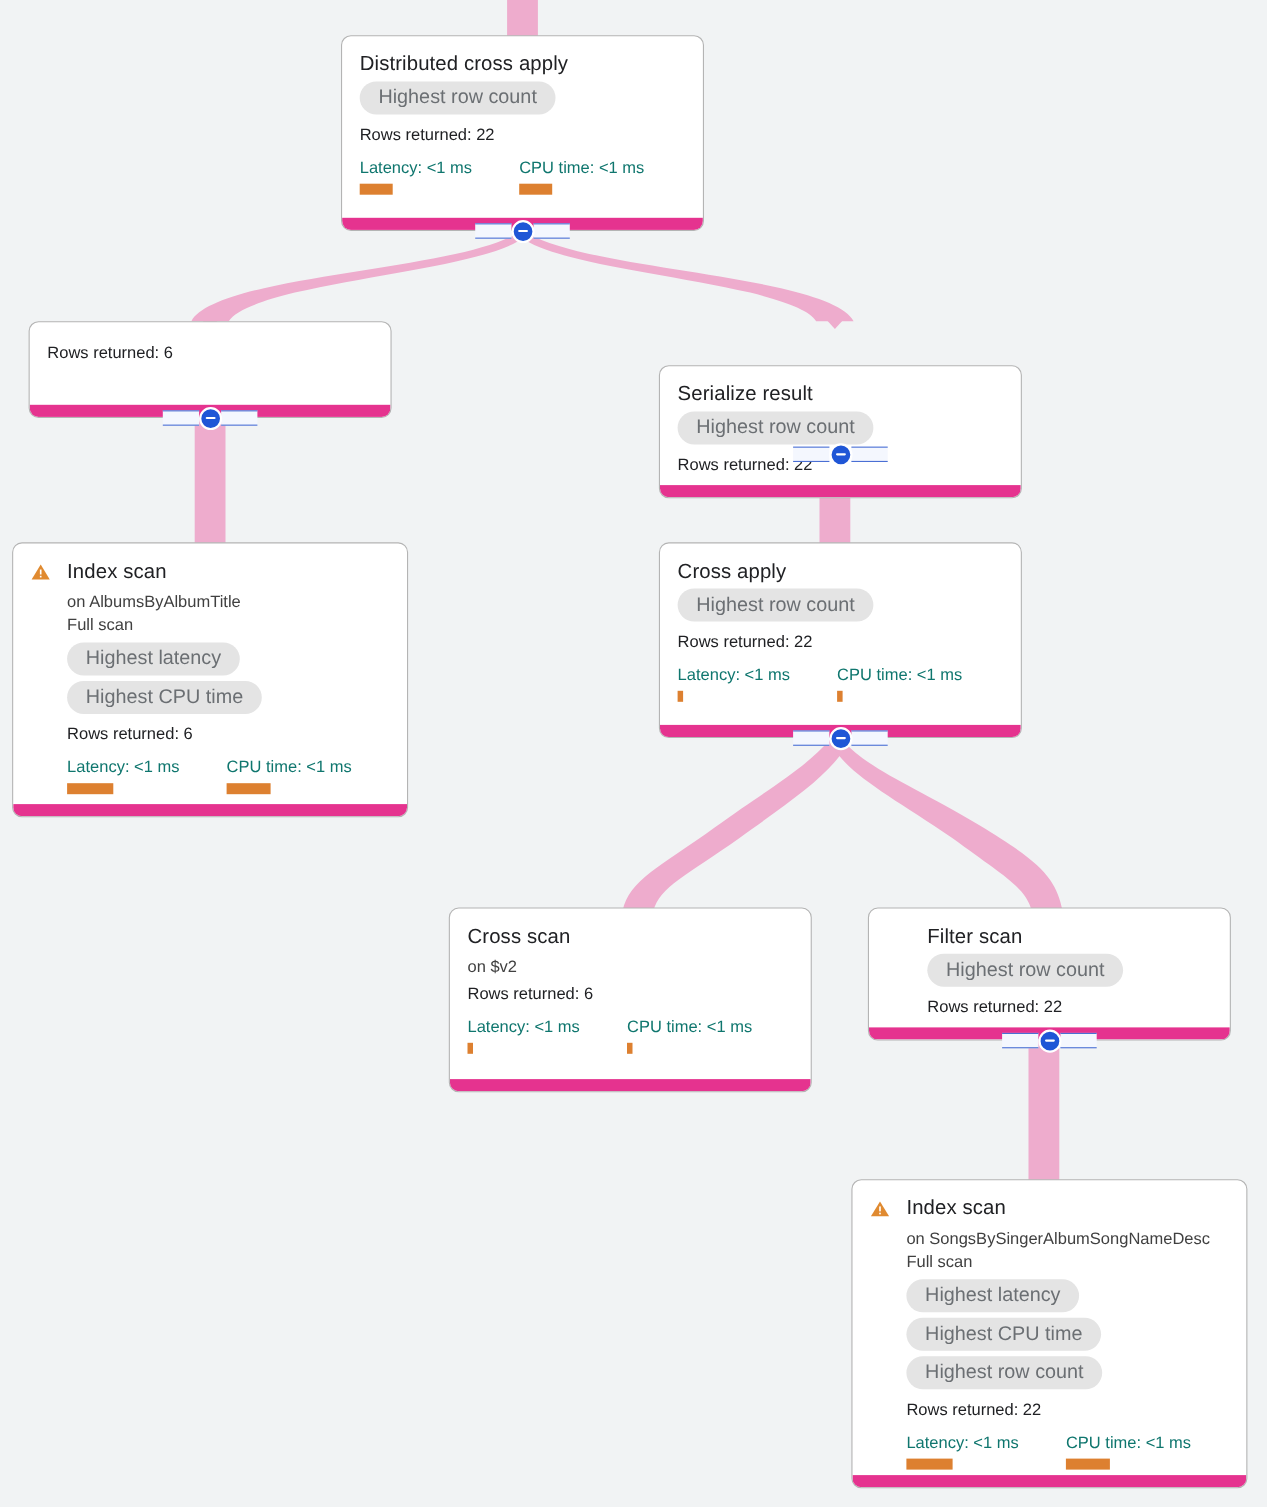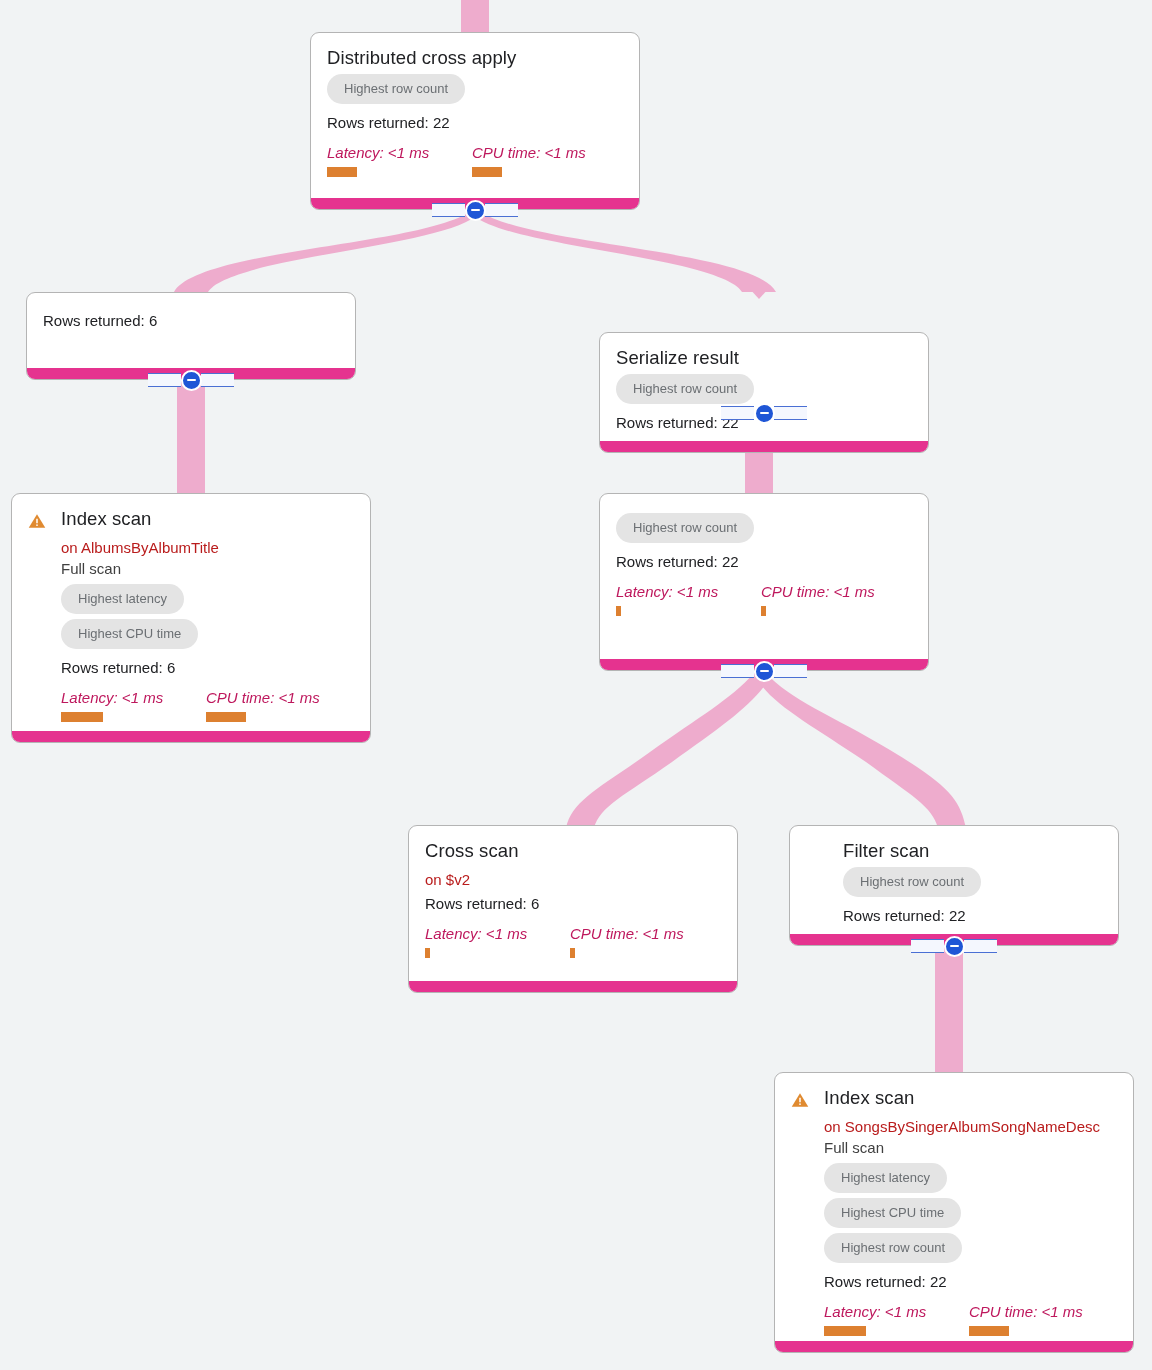"Distributed cross apply" .node-head { align-items: center -> flex-start }
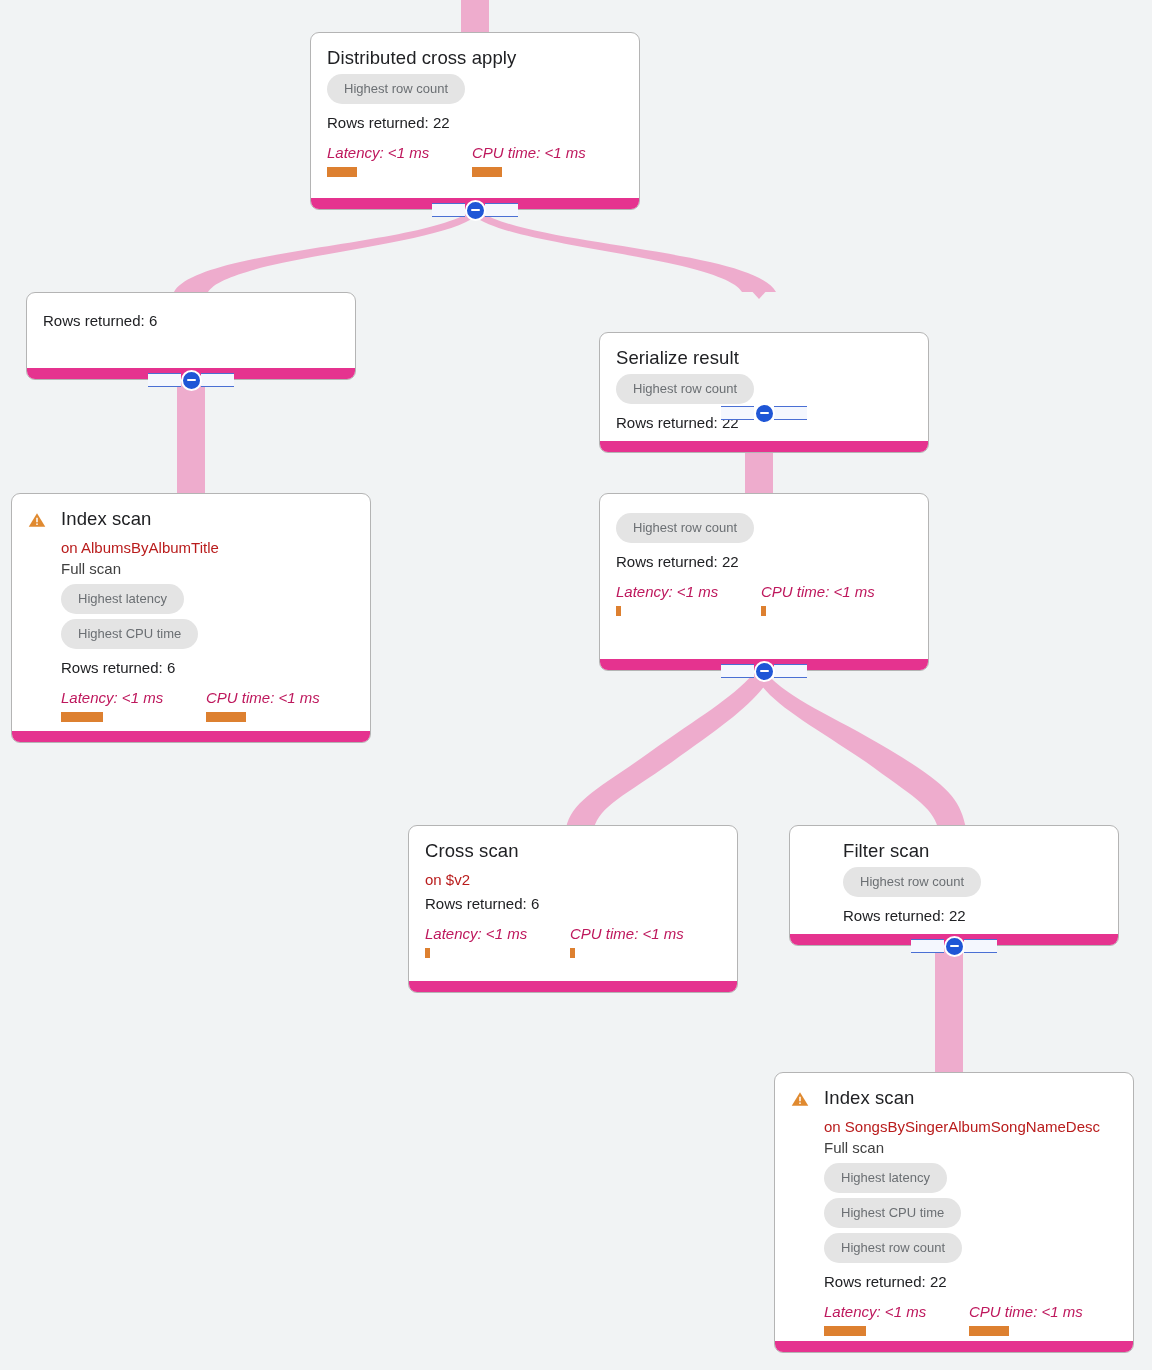"Highest row count" .badge { font-size: 13px -> 18px }
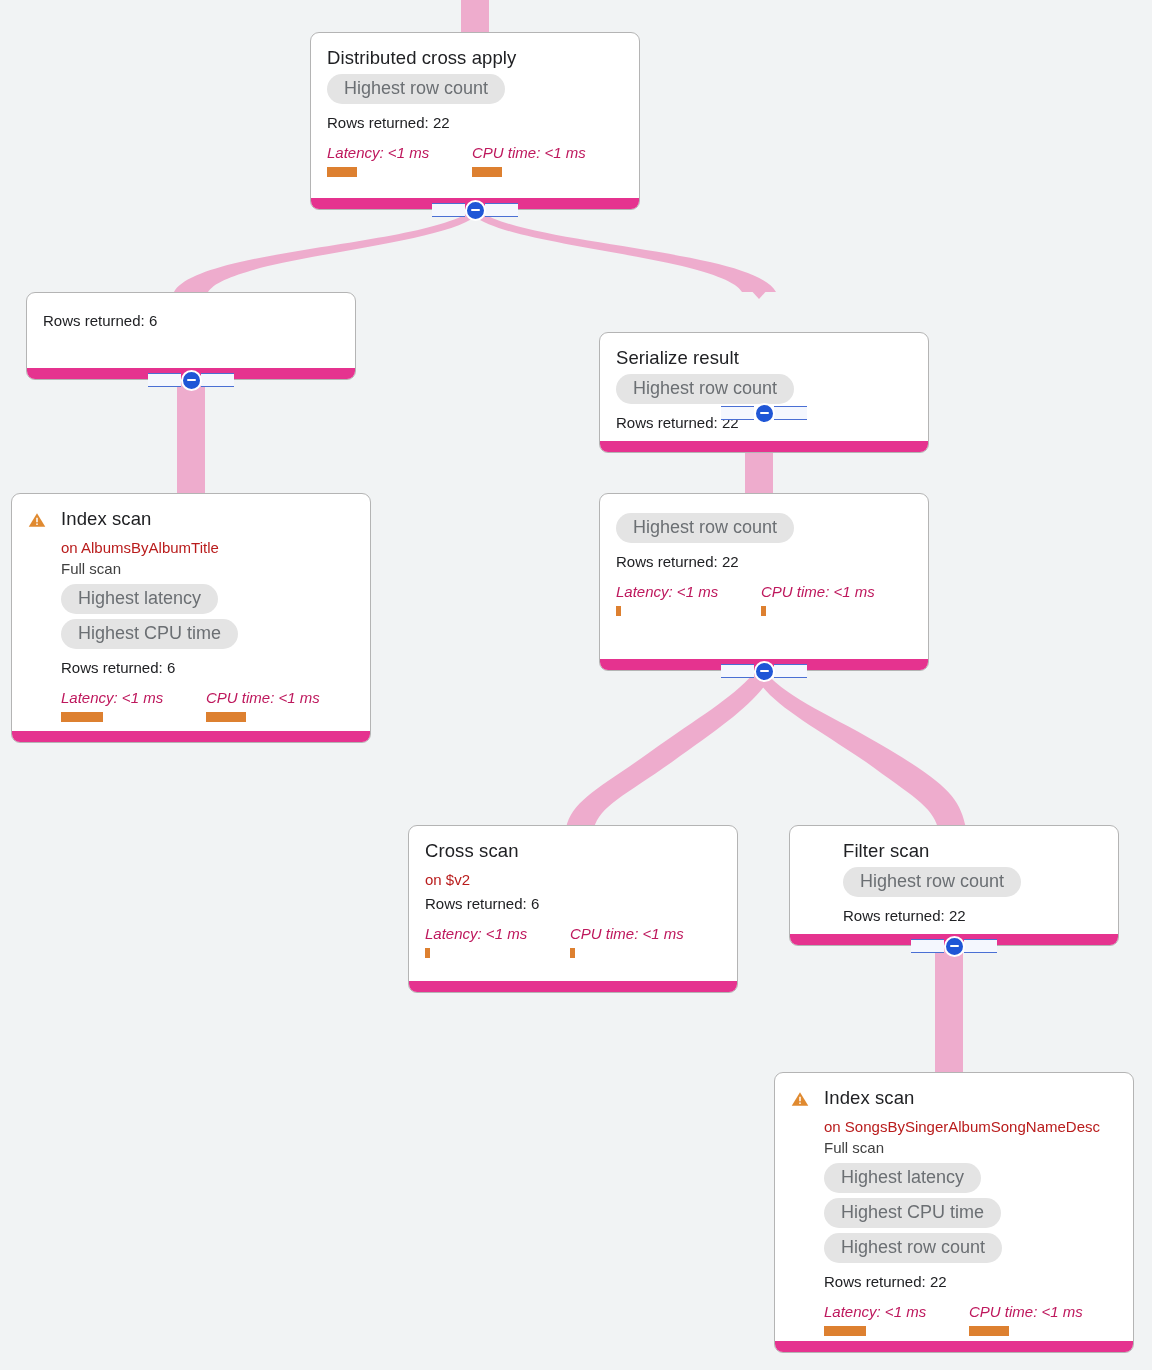"Latency: <1 ms" .metric-label { color: #be185d -> #0f766e; font-style: italic -> none }
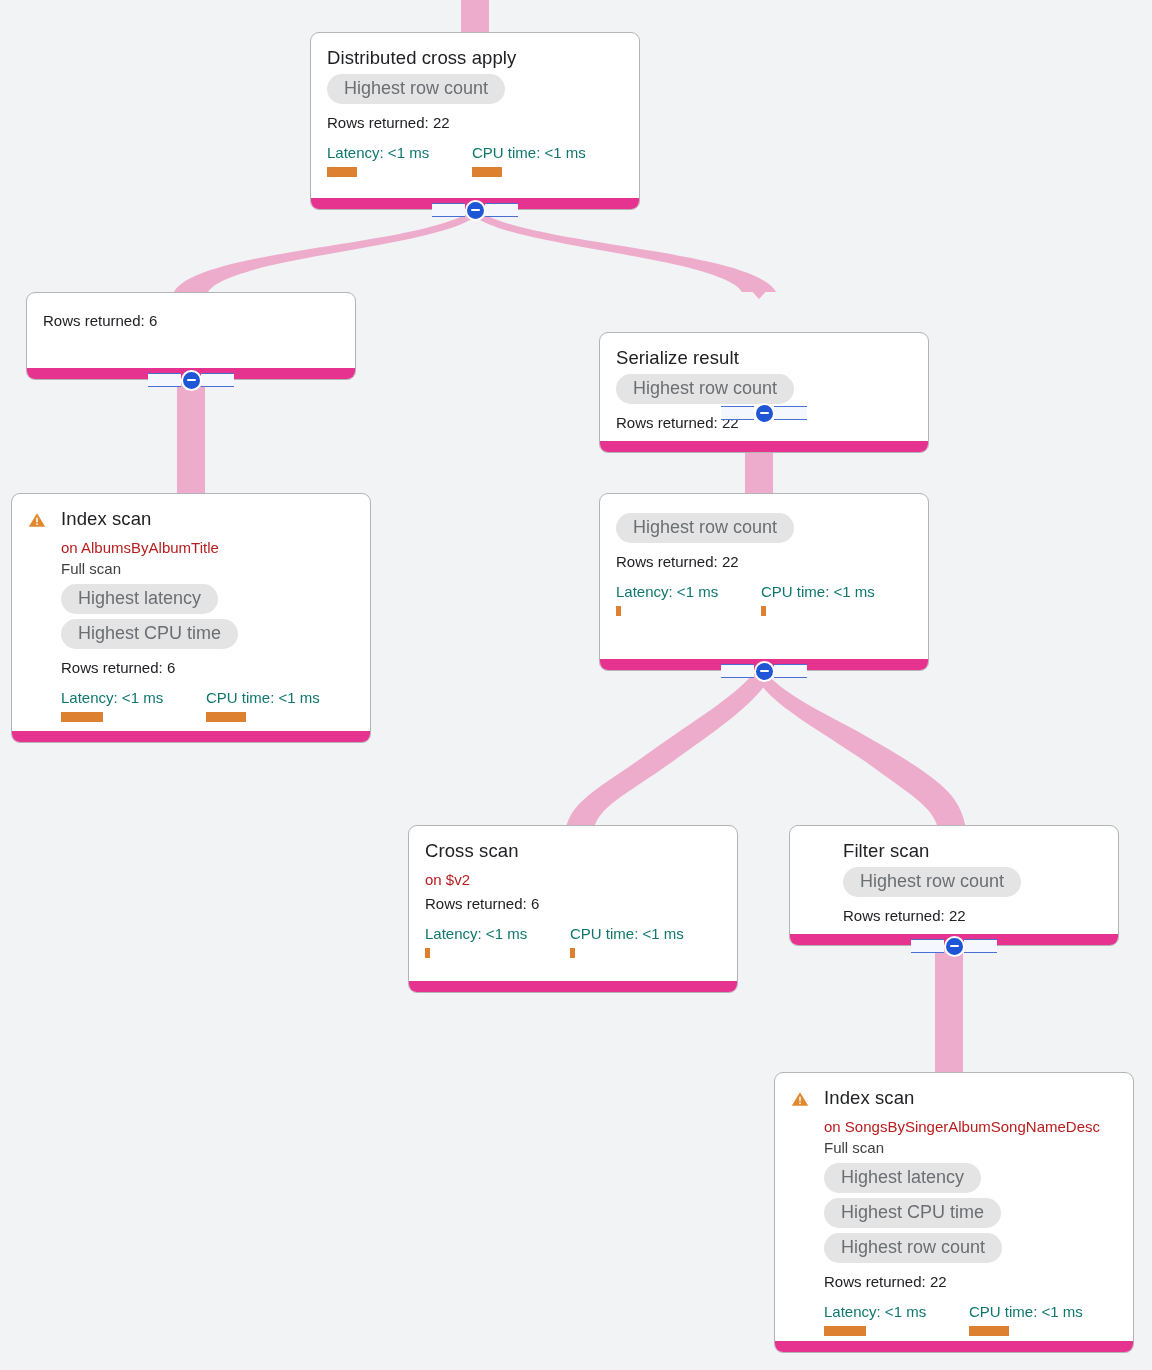"Cross apply" div.node-head { html: none -> <div> <div>Cross apply</div> </div> }
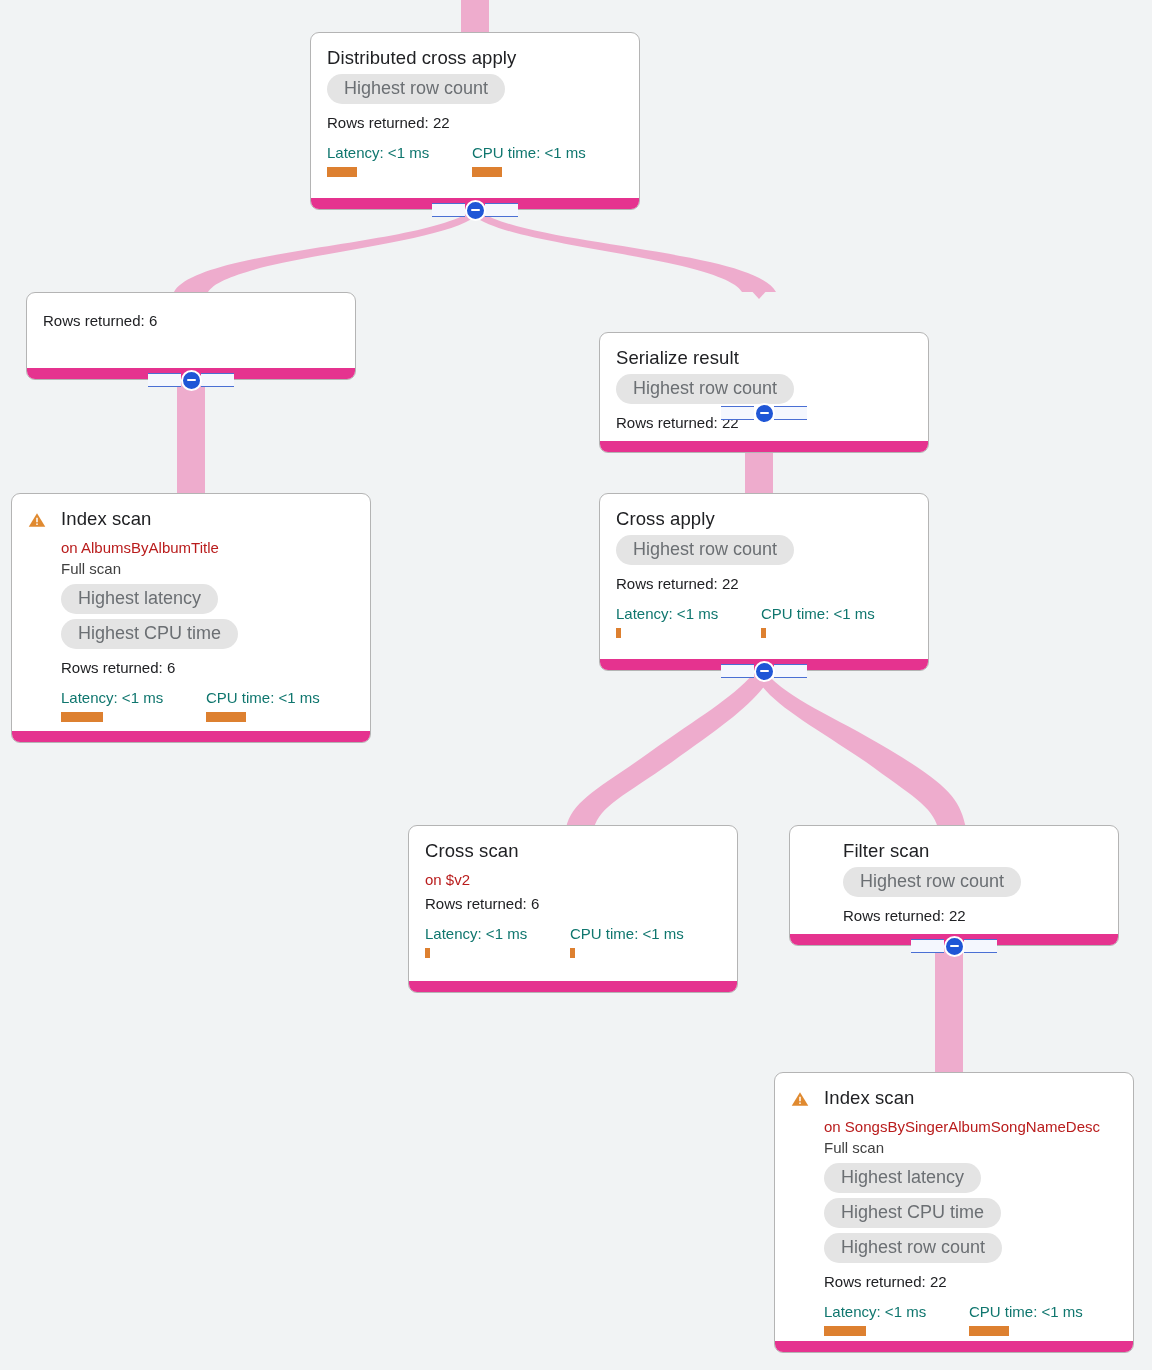"on AlbumsByAlbumTitle" .sub-line { color: #b91c1c -> #404040 }
